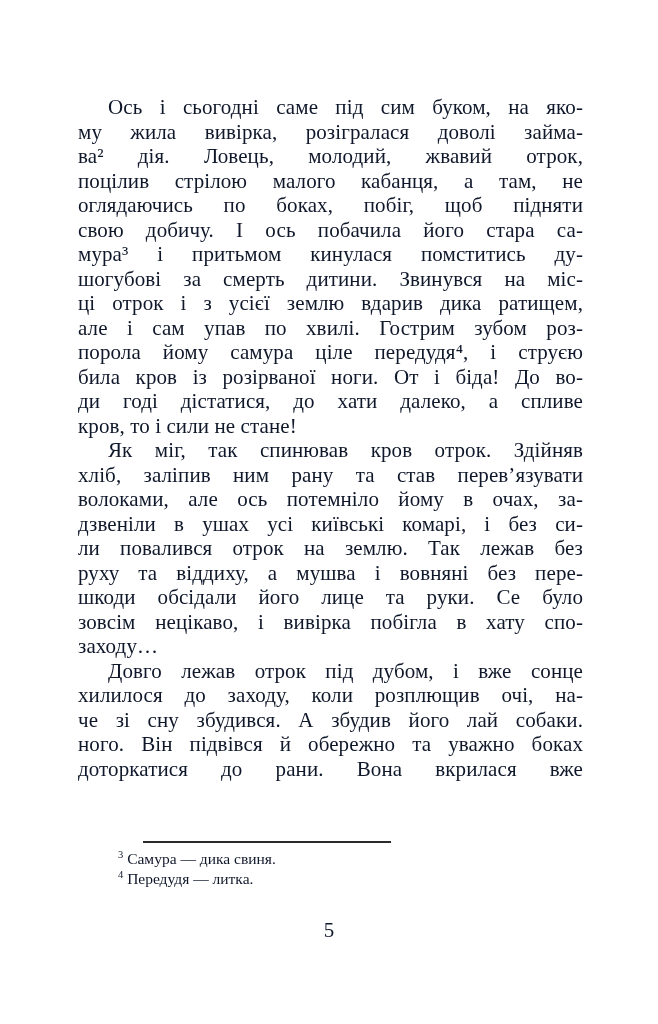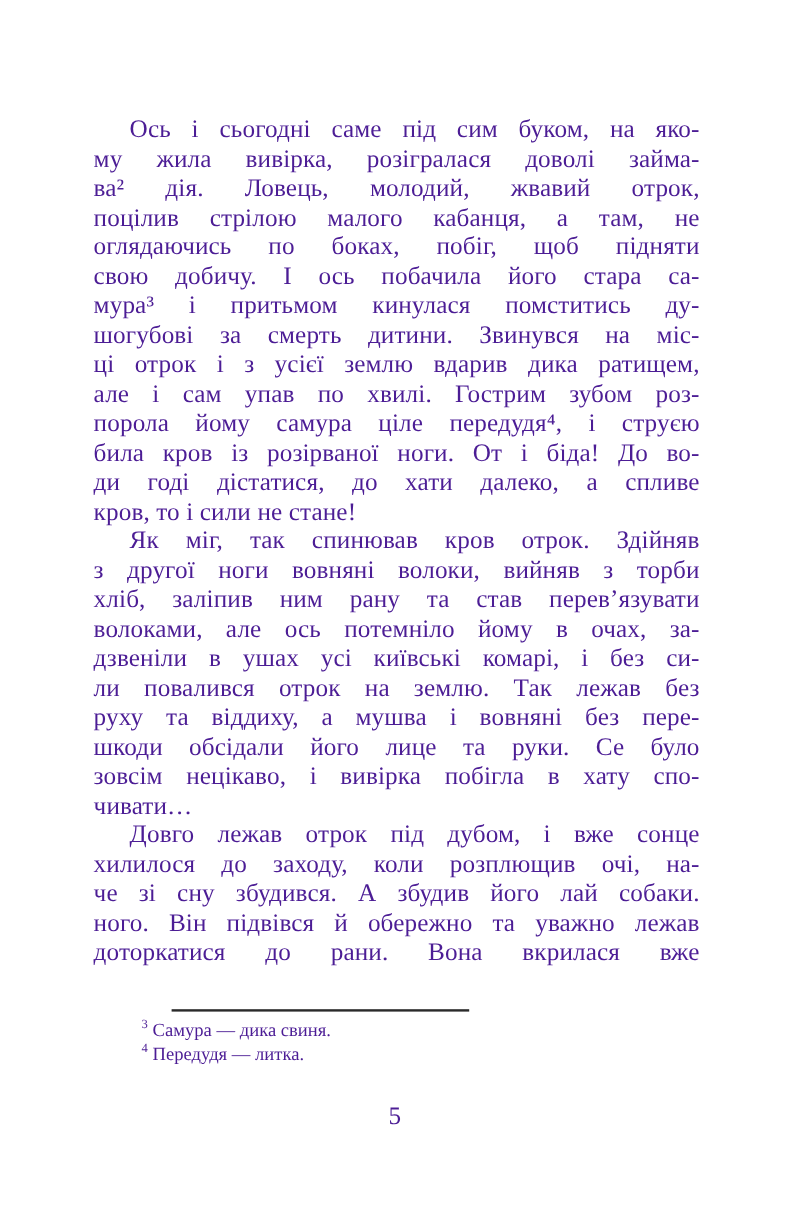"Ось і сьогодні саме під" .page { color: #4c1d95 -> #0f172a }
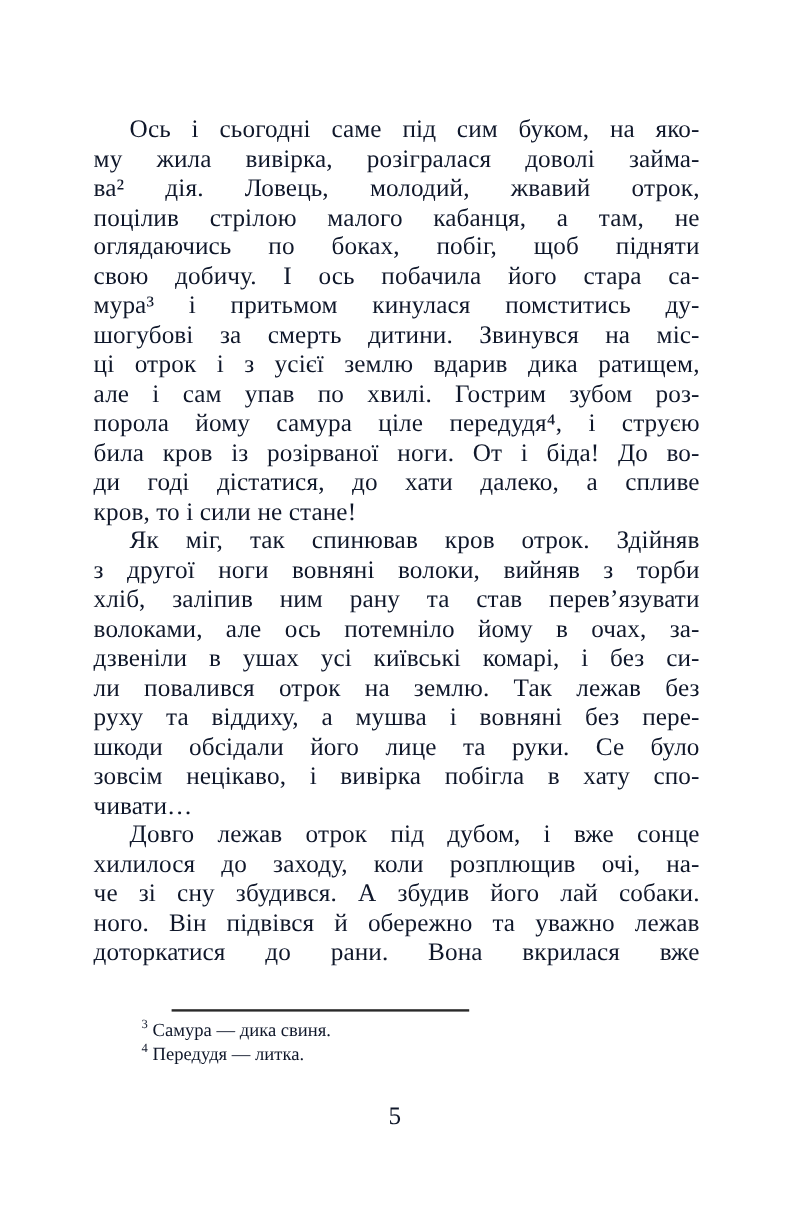"з другої ноги вовняні волоки," div.line { html: <div>з другої ноги вовняні волоки, вийняв з торби</div> -> none }
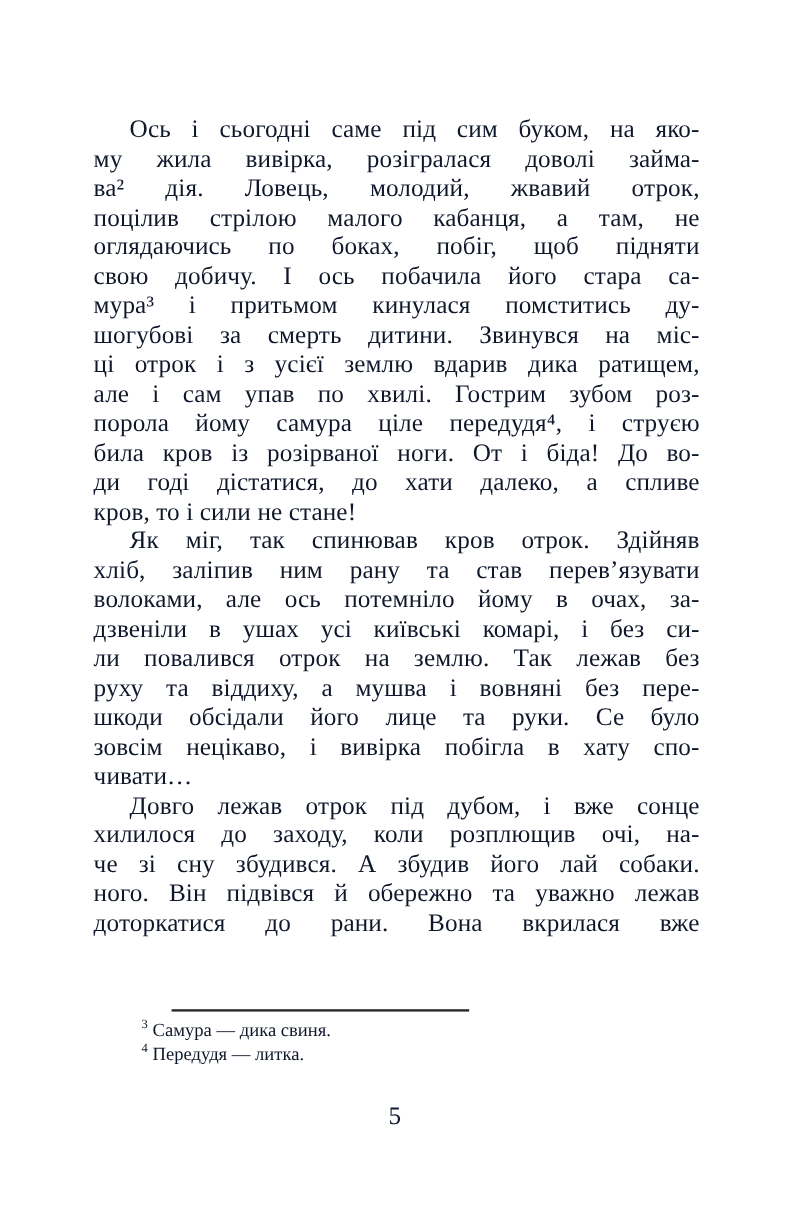"чивати…" div.line { text: чивати -> заходу }
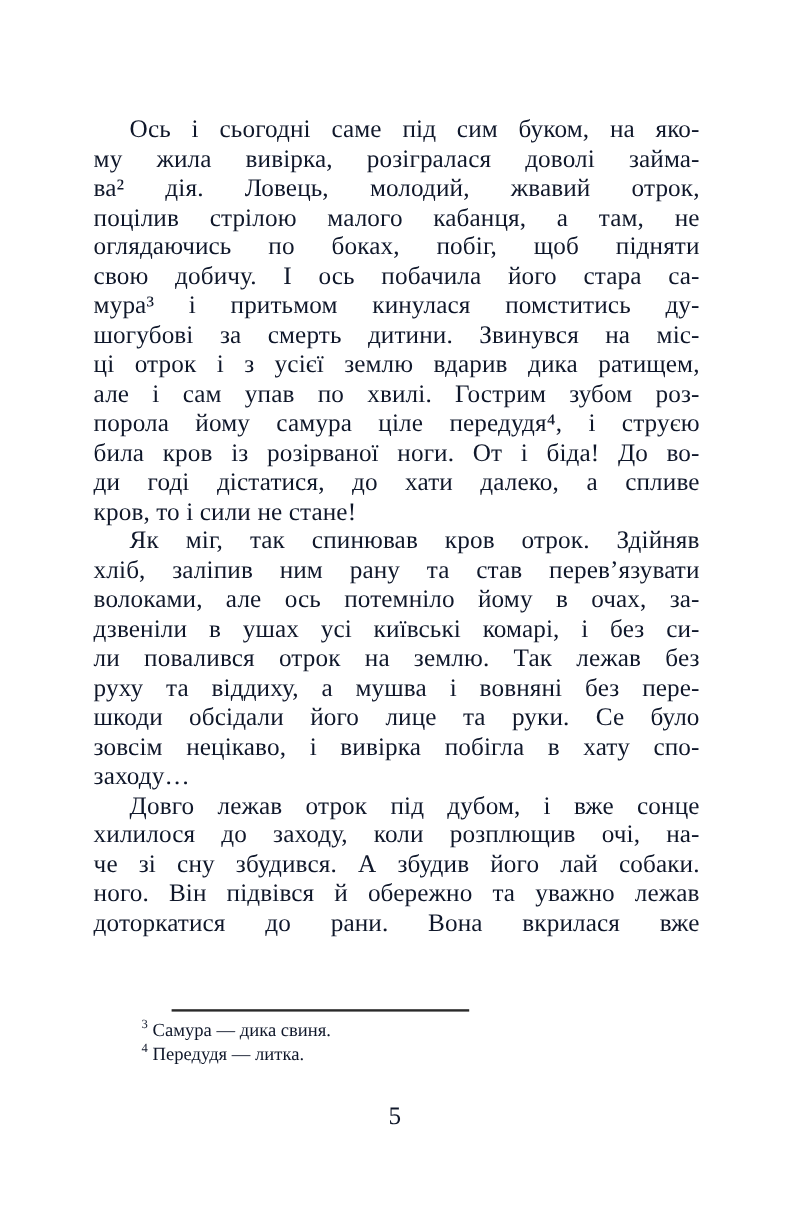"ного. Він підвівся й обережно" div.line { text: лежав -> боках }
